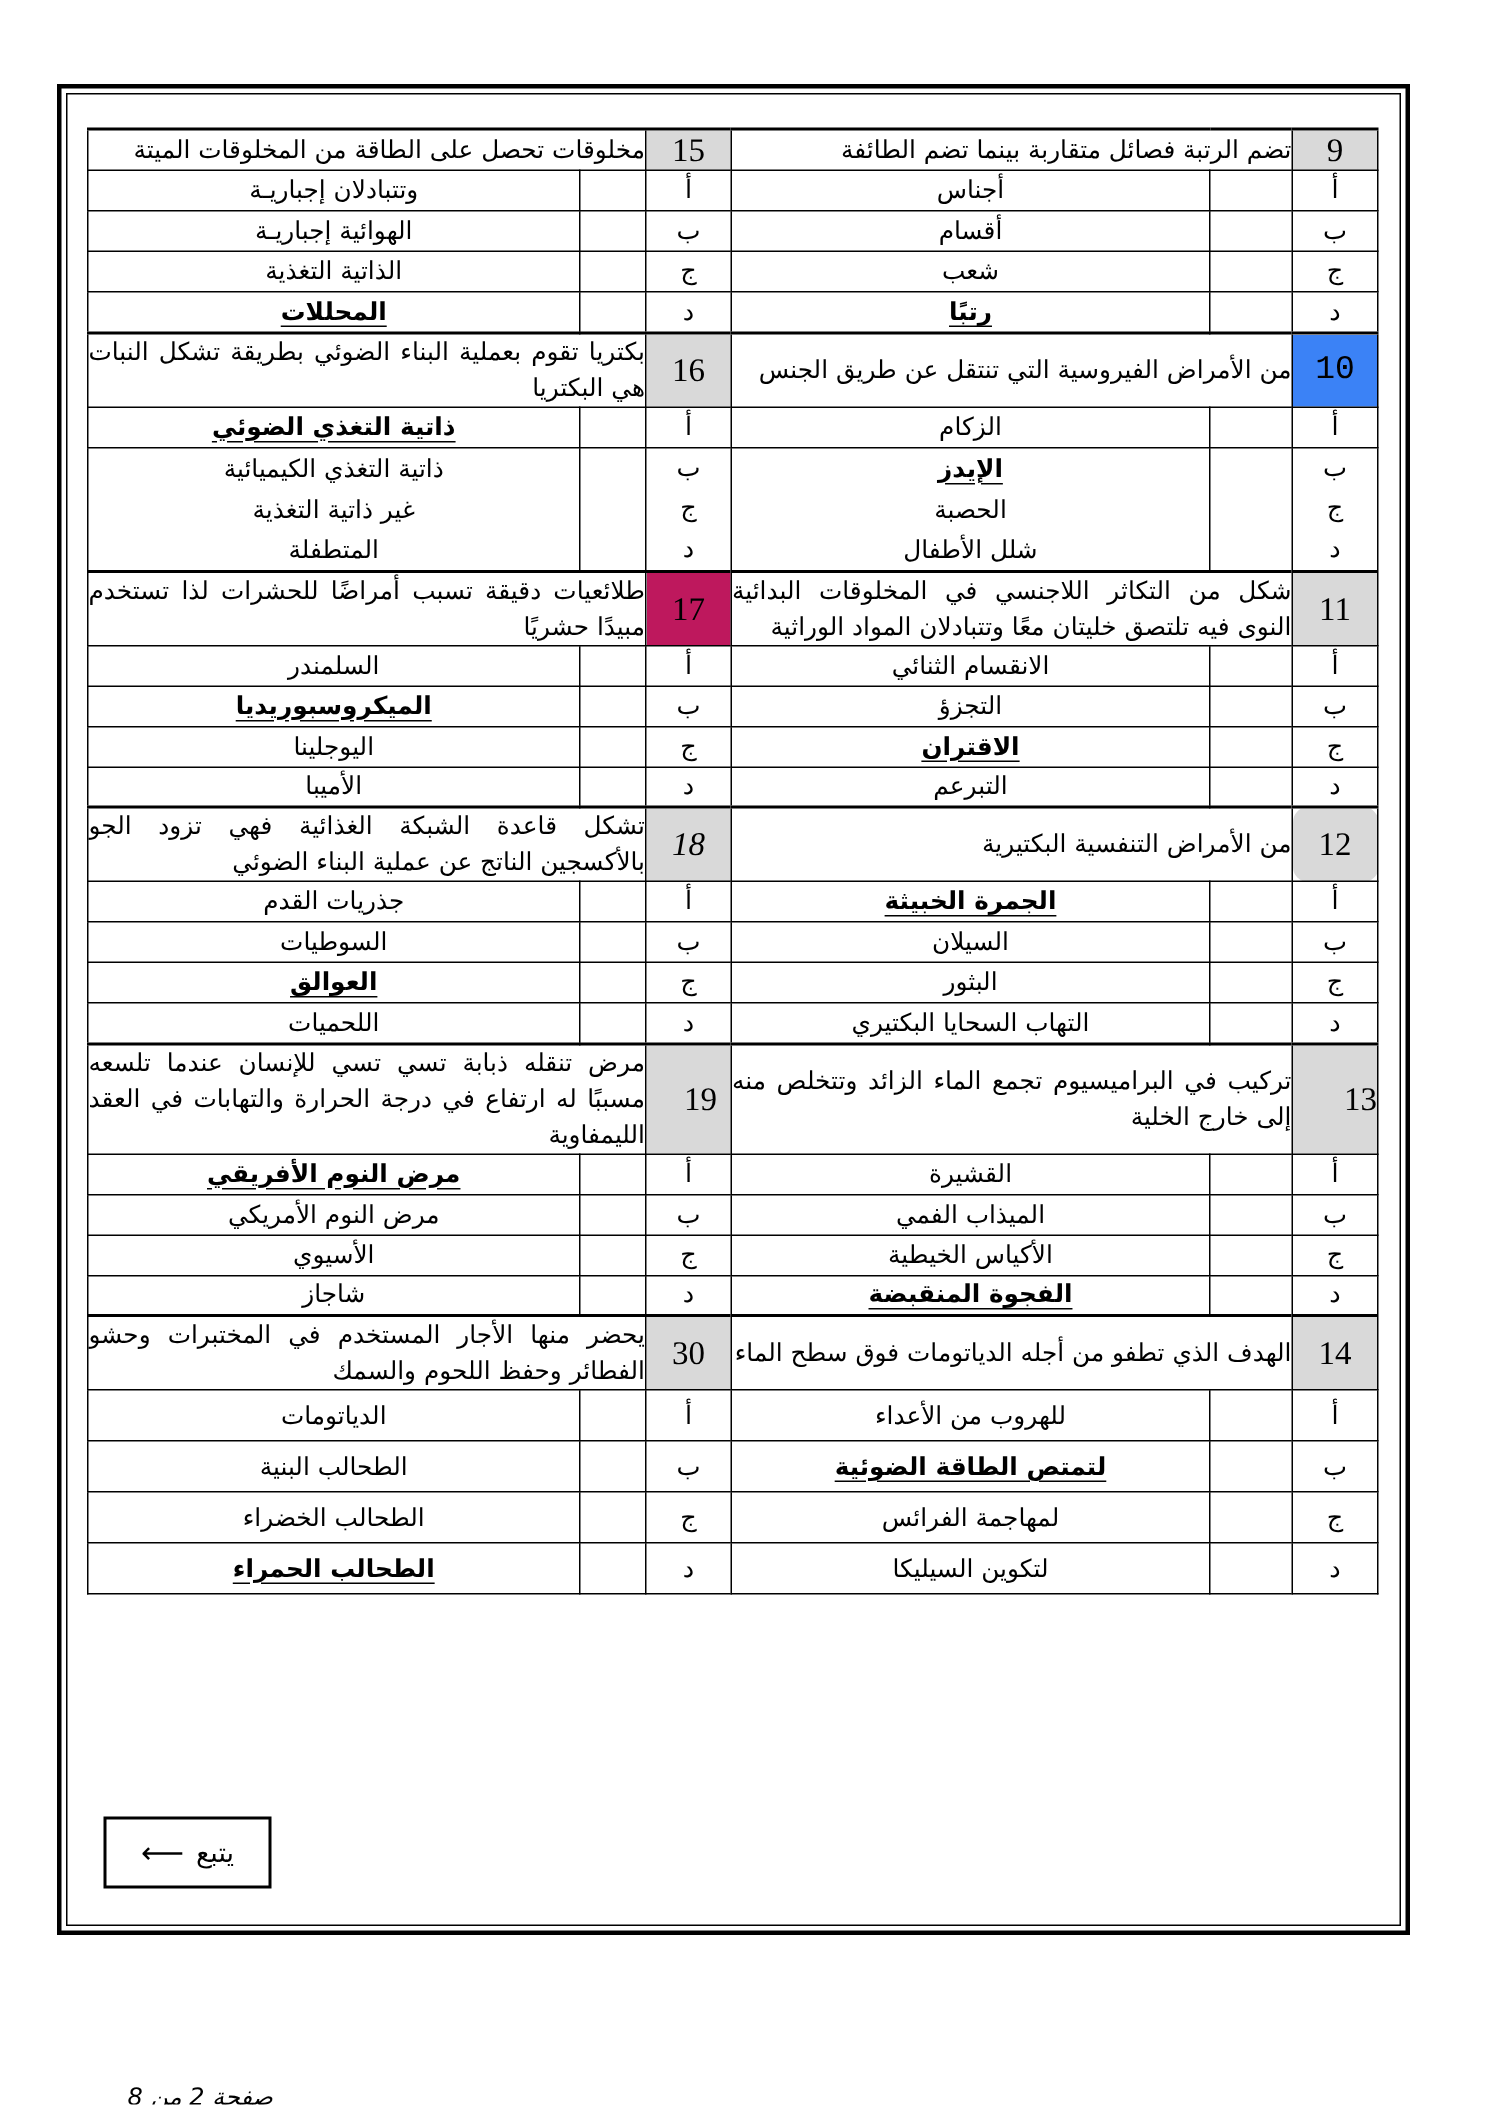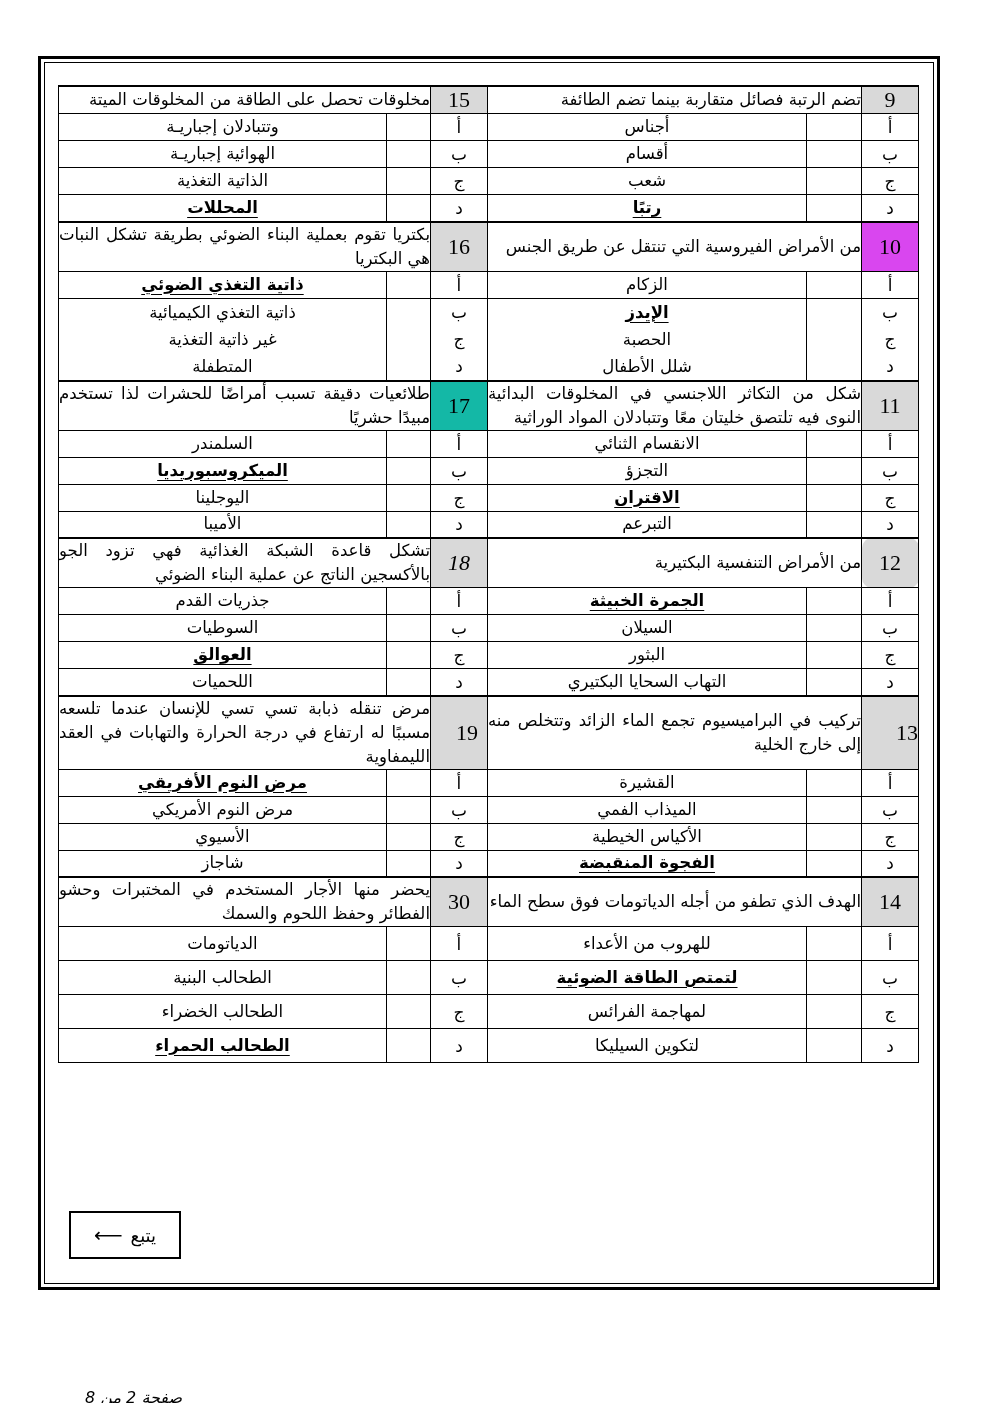"10" td.num-cell { background: #d946ef -> #3b82f6; font-family: none -> Liberation Mono, monospace }
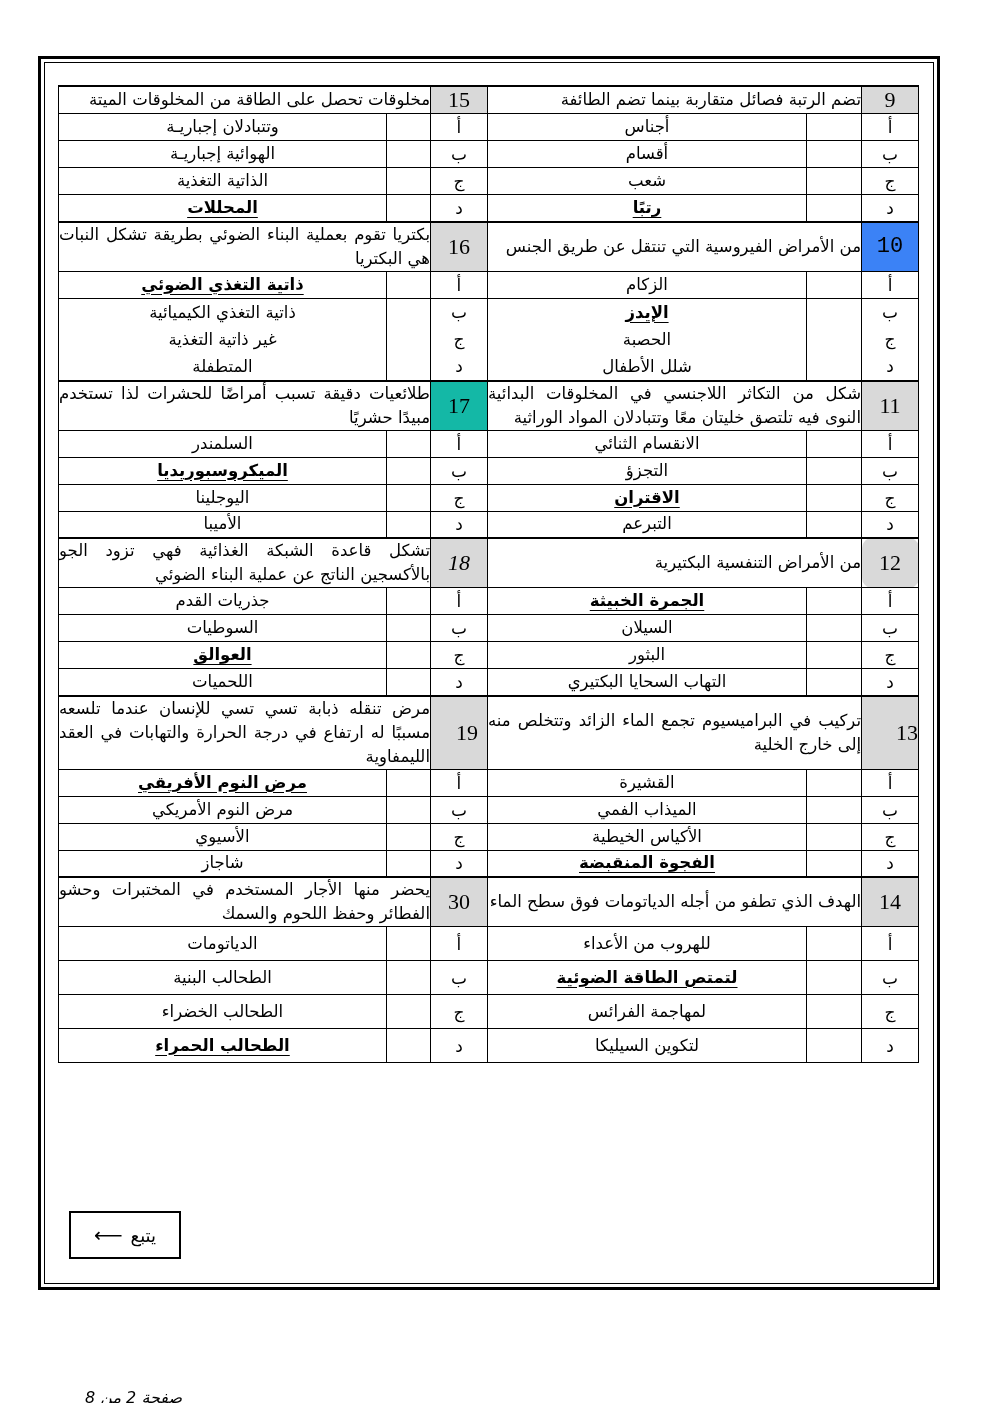"17" td.num-cell { background: #14b8a6 -> #be185d }
